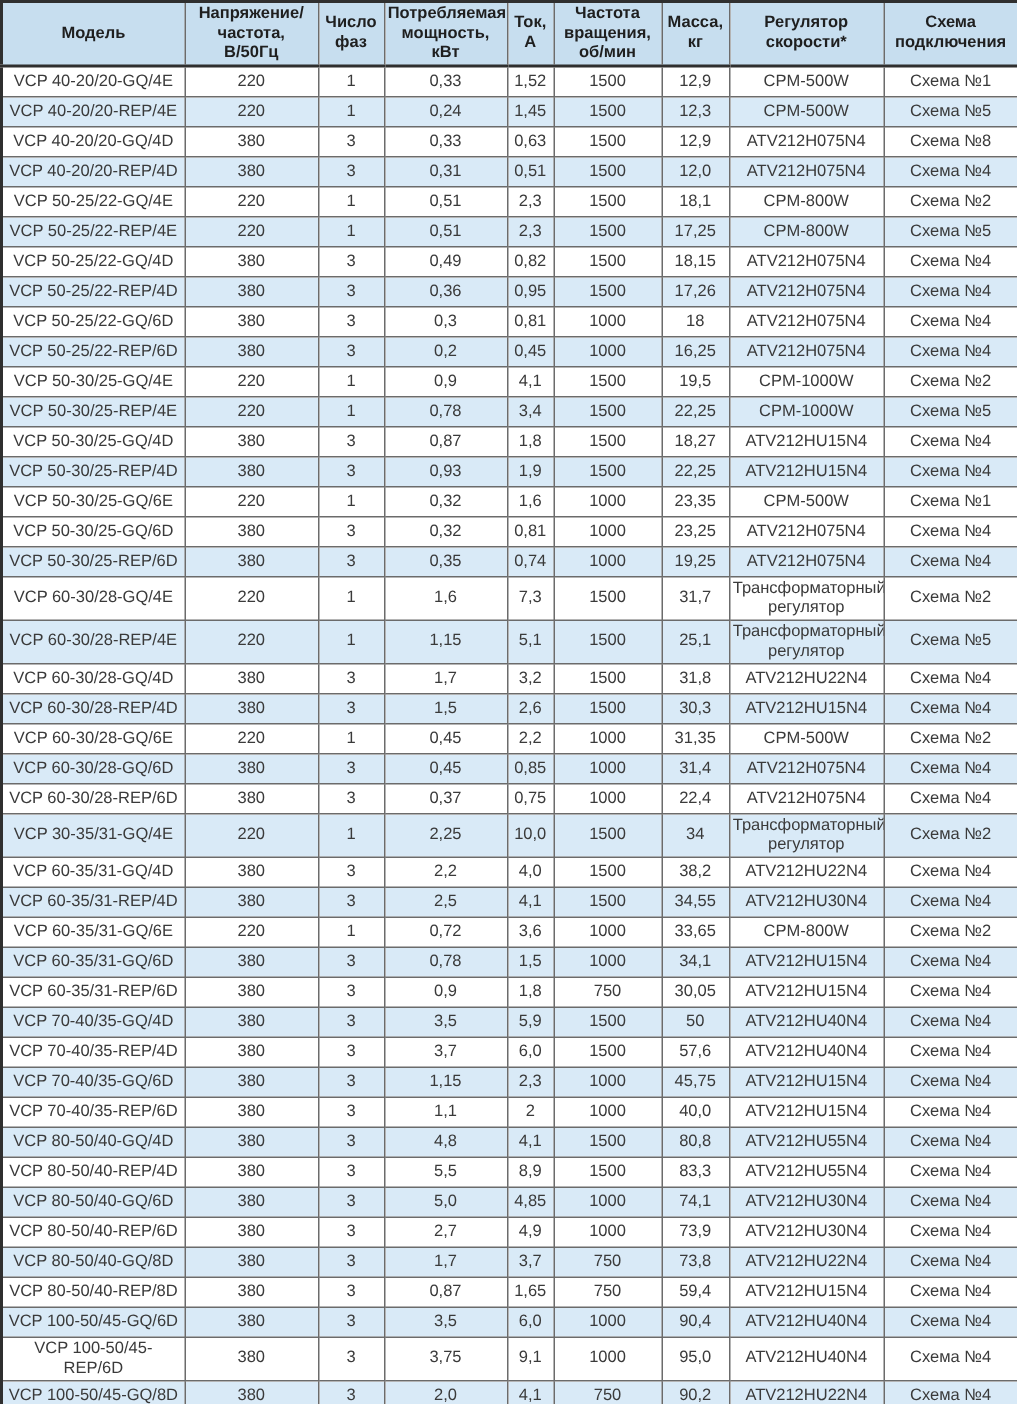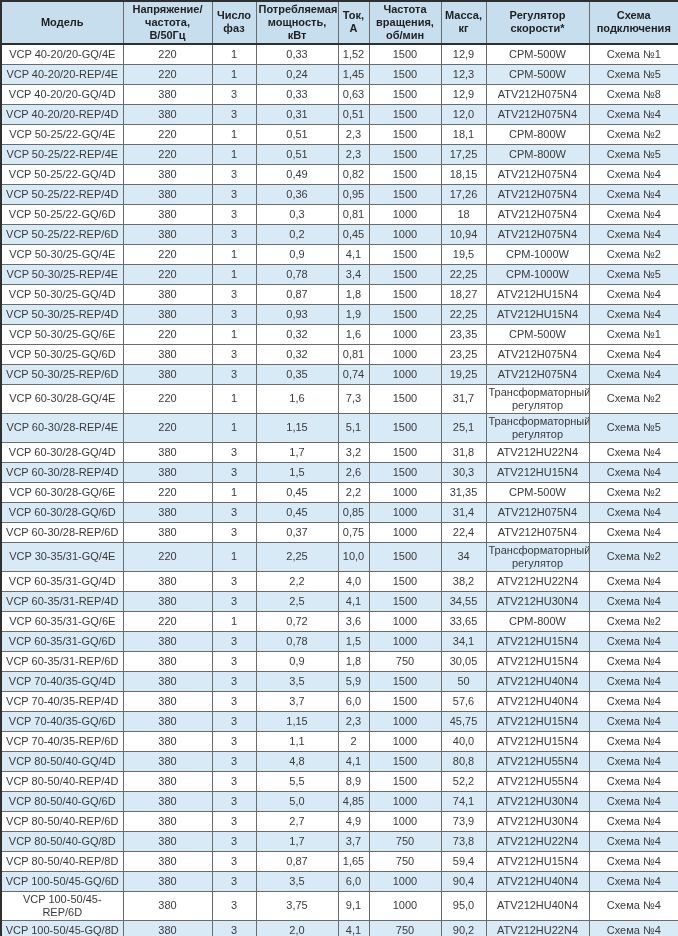"10,94" td { text: 10,94 -> 16,25 }
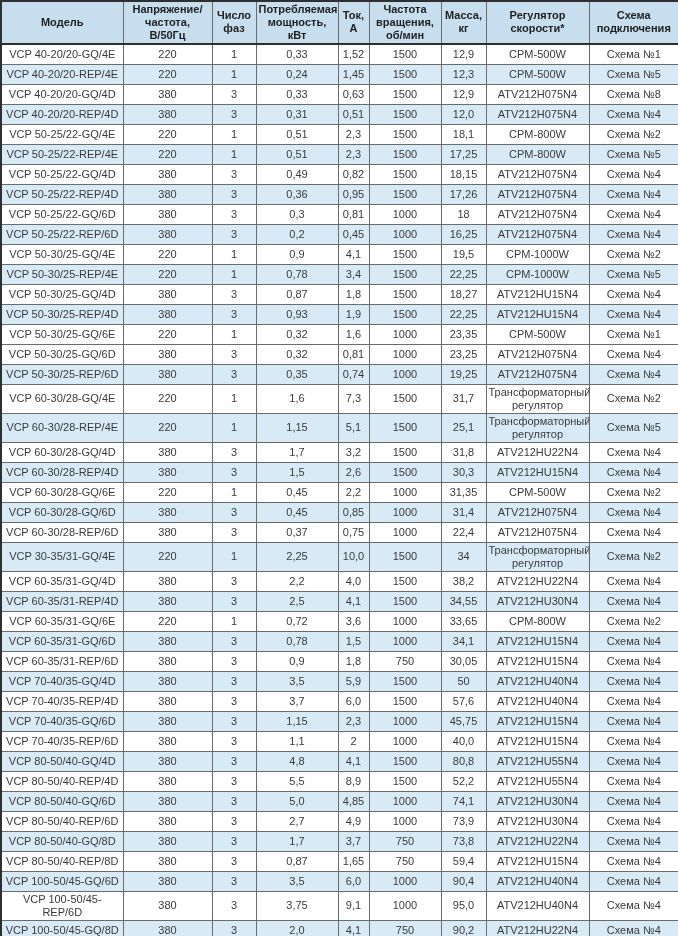"52,2" td { text: 52,2 -> 83,3 }
